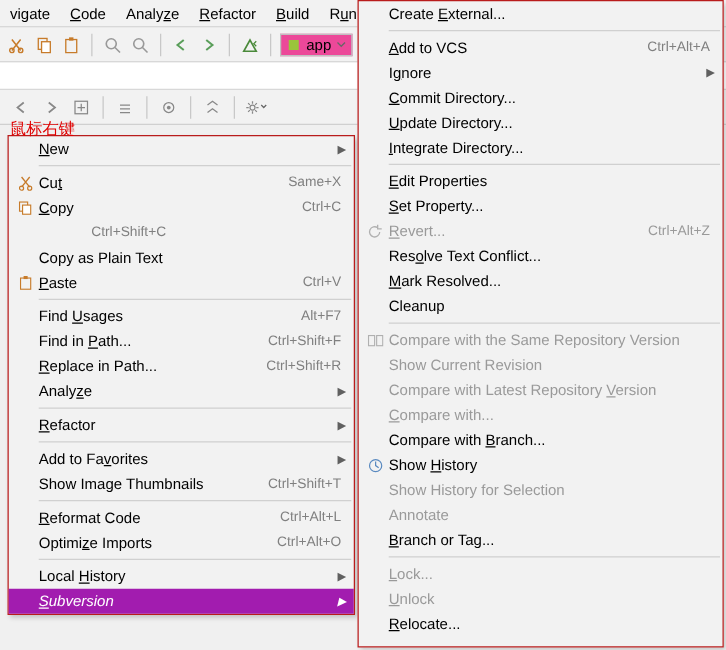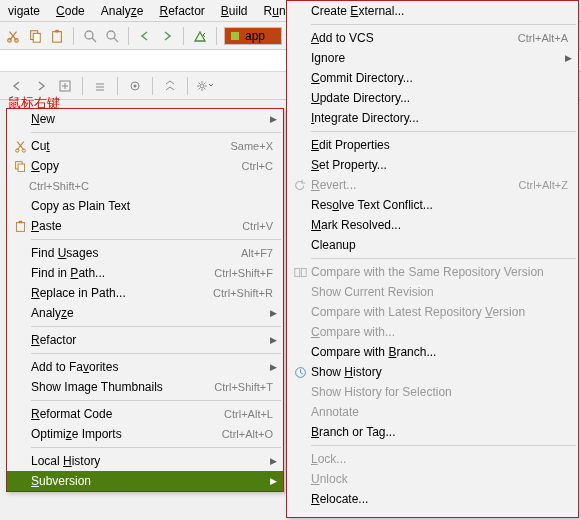"app" .toolbar .drop { background: #c2410c -> #ec4899 }
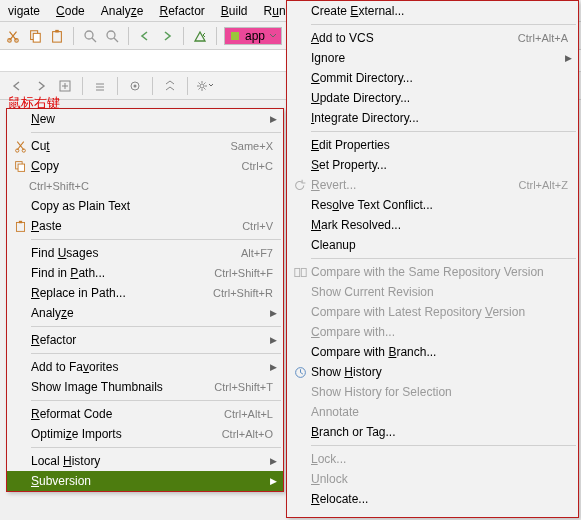"Ctrl+Alt+A" .row .sc { margin-left: none -> 44px }
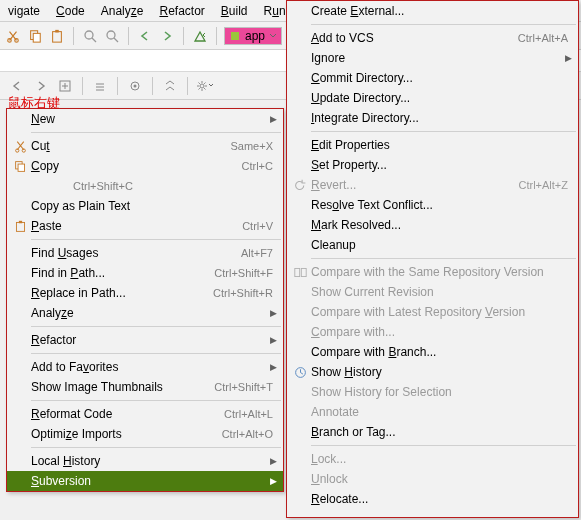"Subversion" .row.hl { background: #4d7c0f -> #a21caf; font-style: none -> italic }
